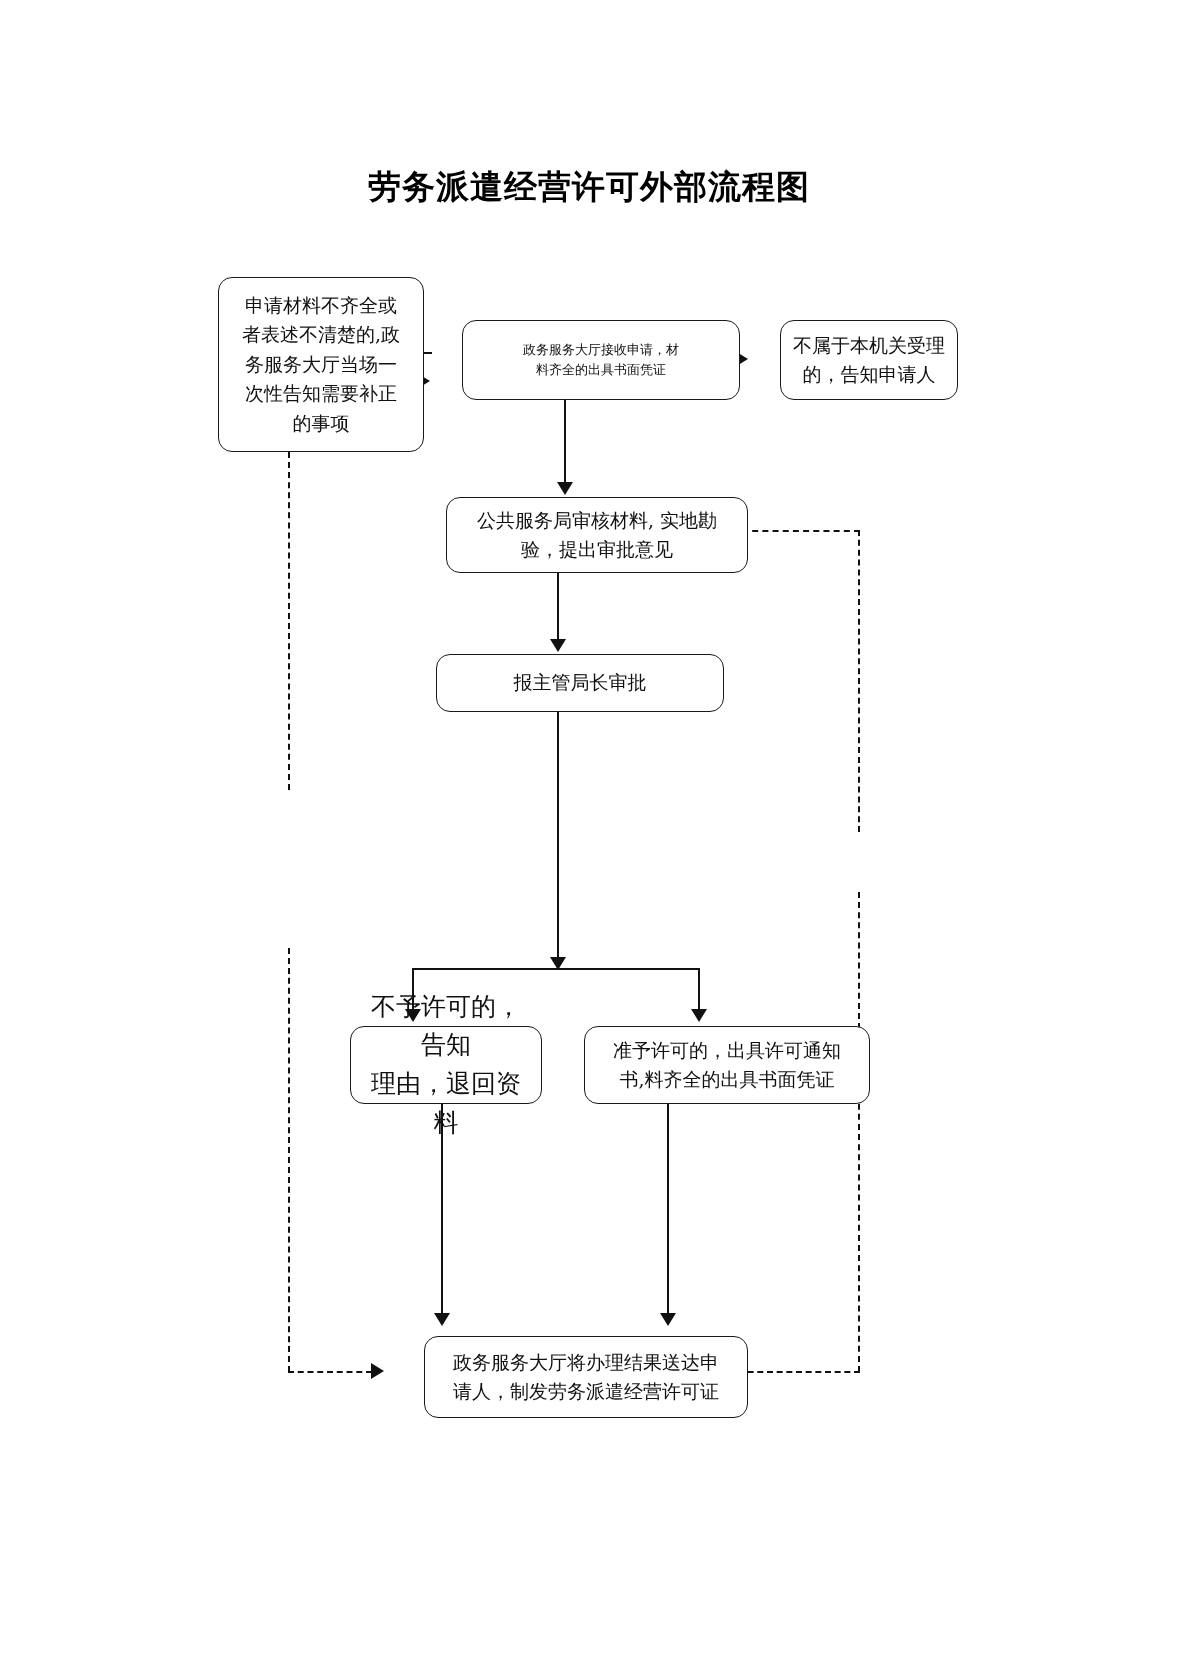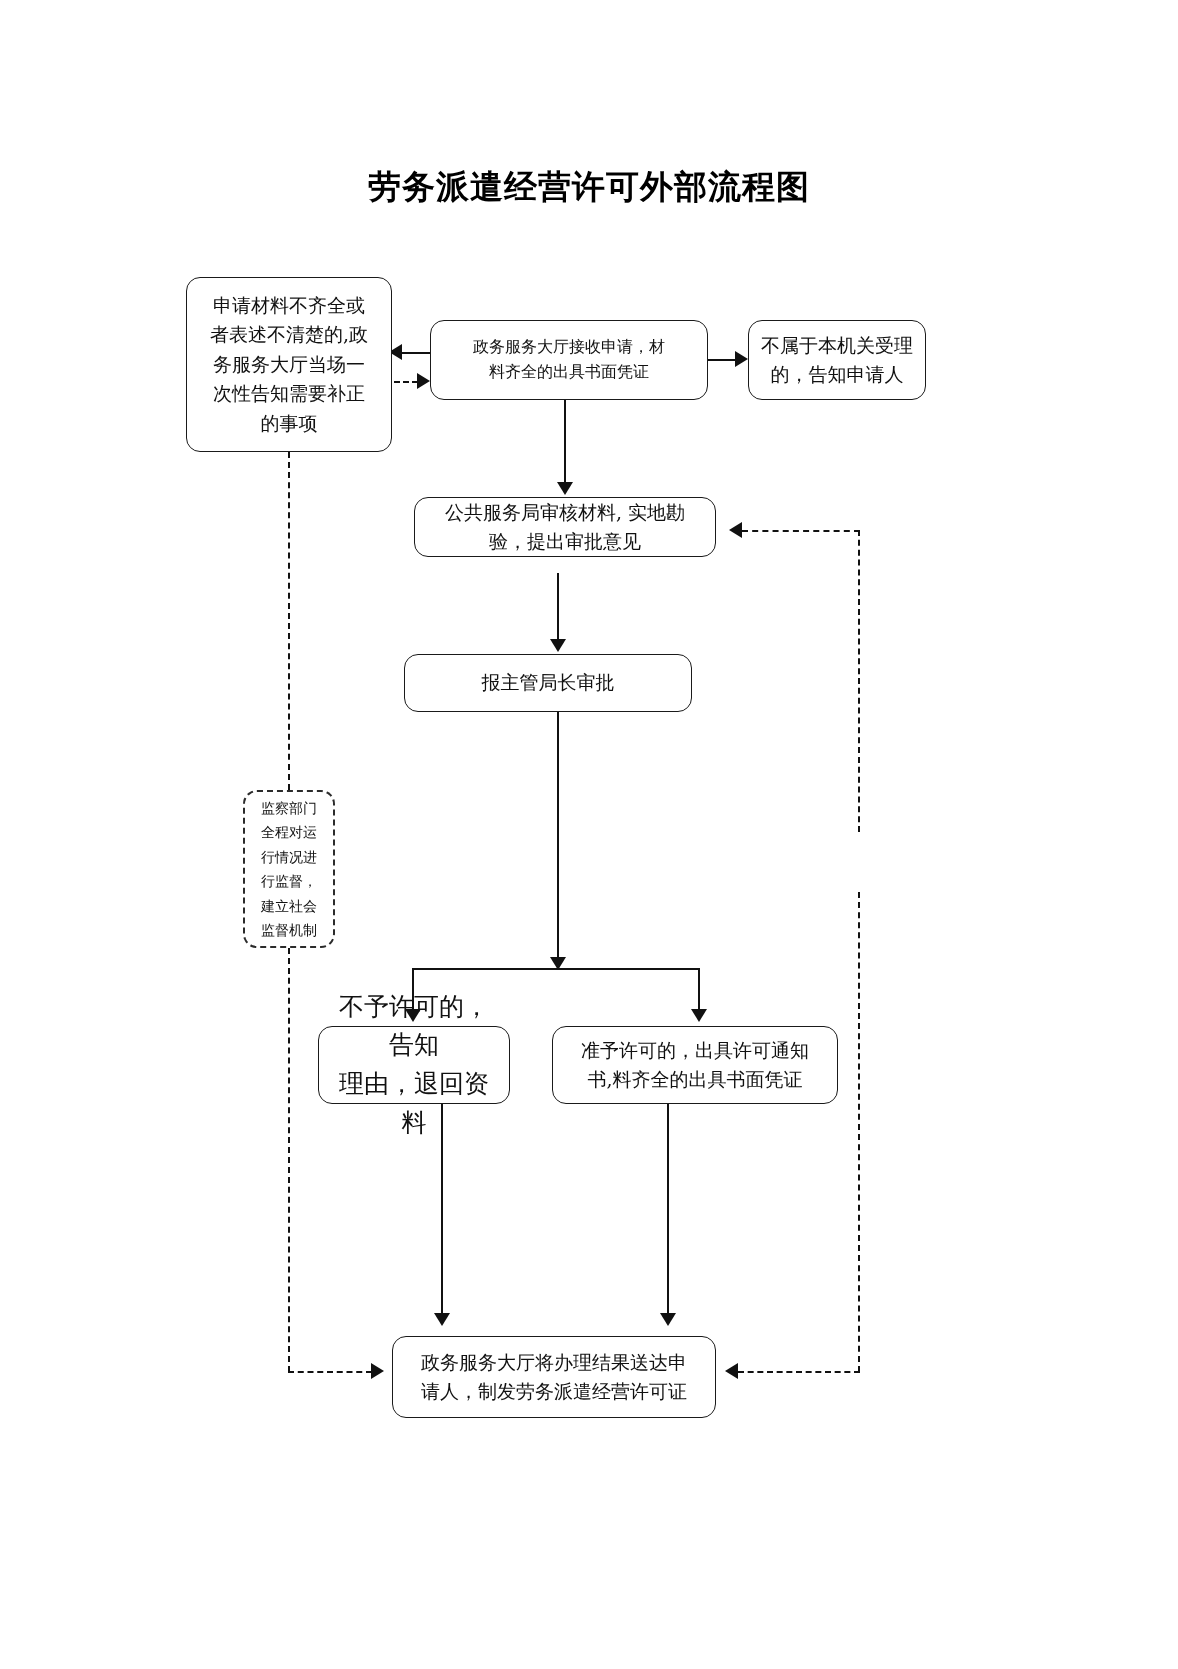"申请材料不齐全或" .node { margin-left: none -> 32px }
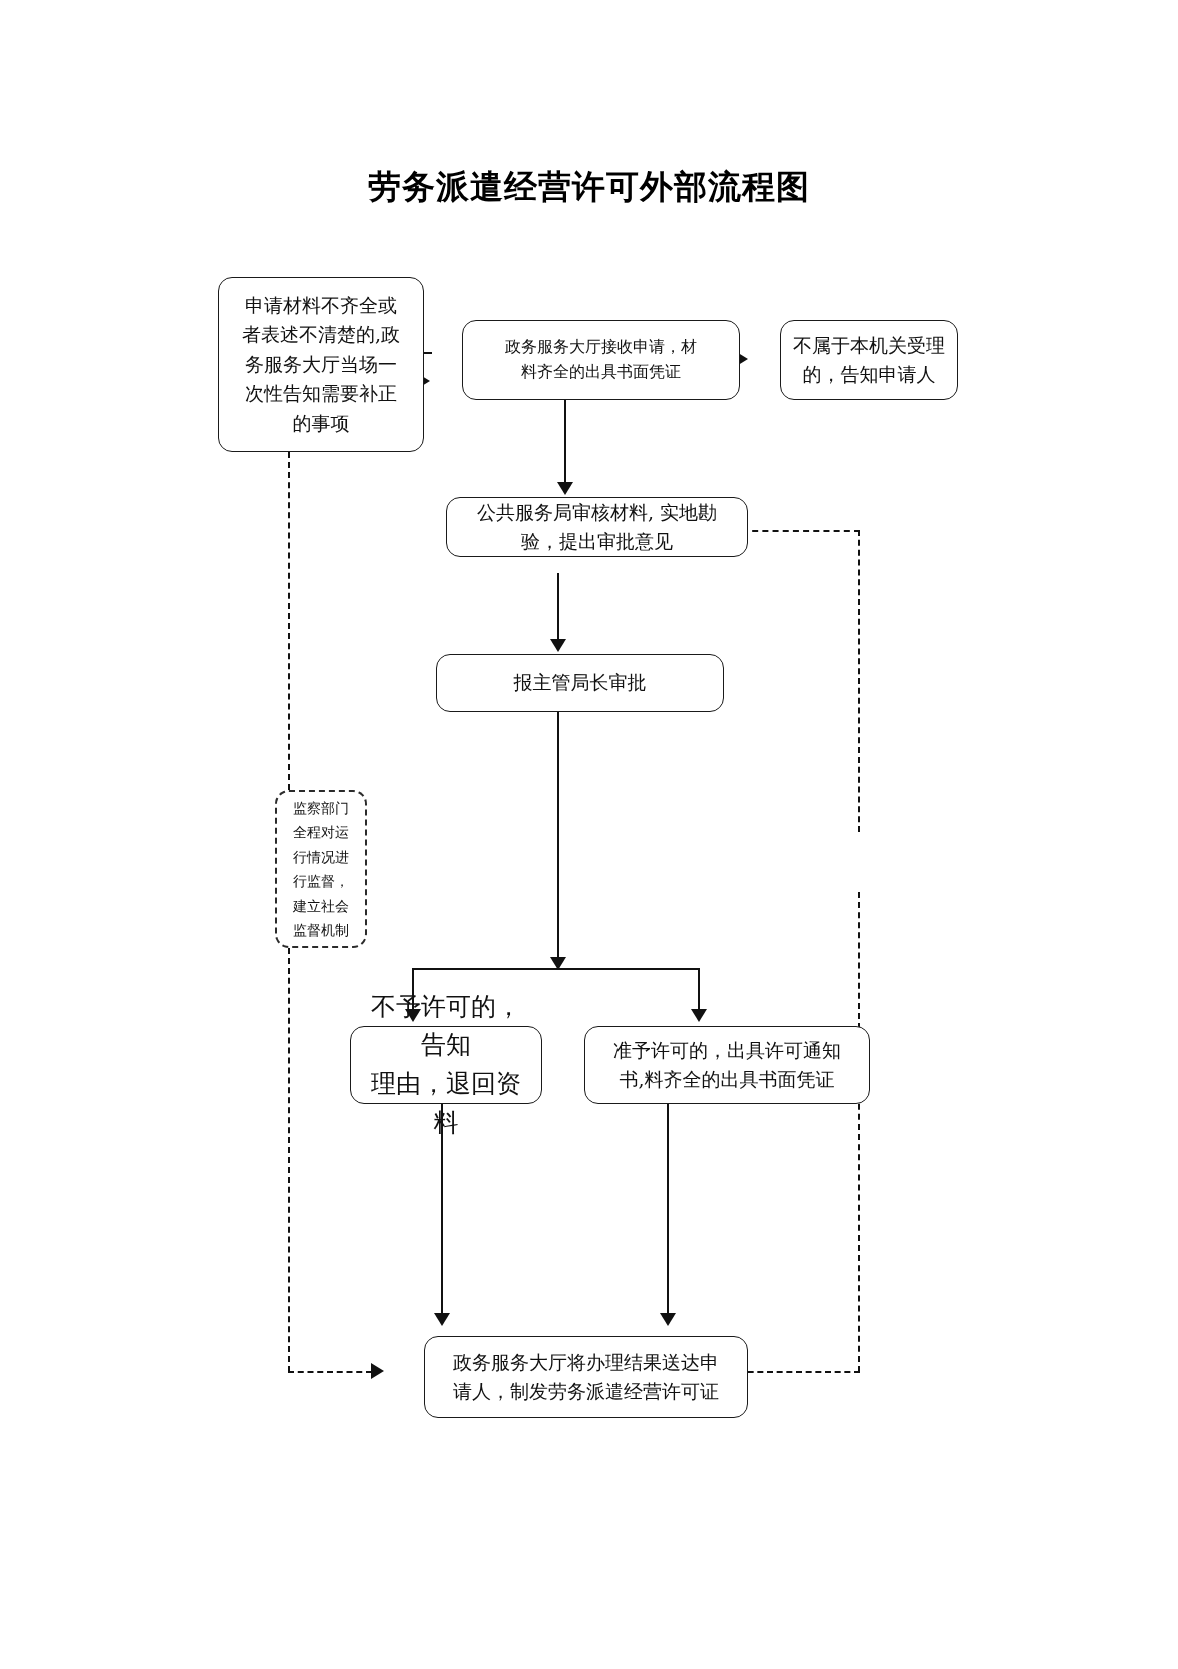"政务服务大厅接收申请，材" div.node { font-size: 16px -> 13px }
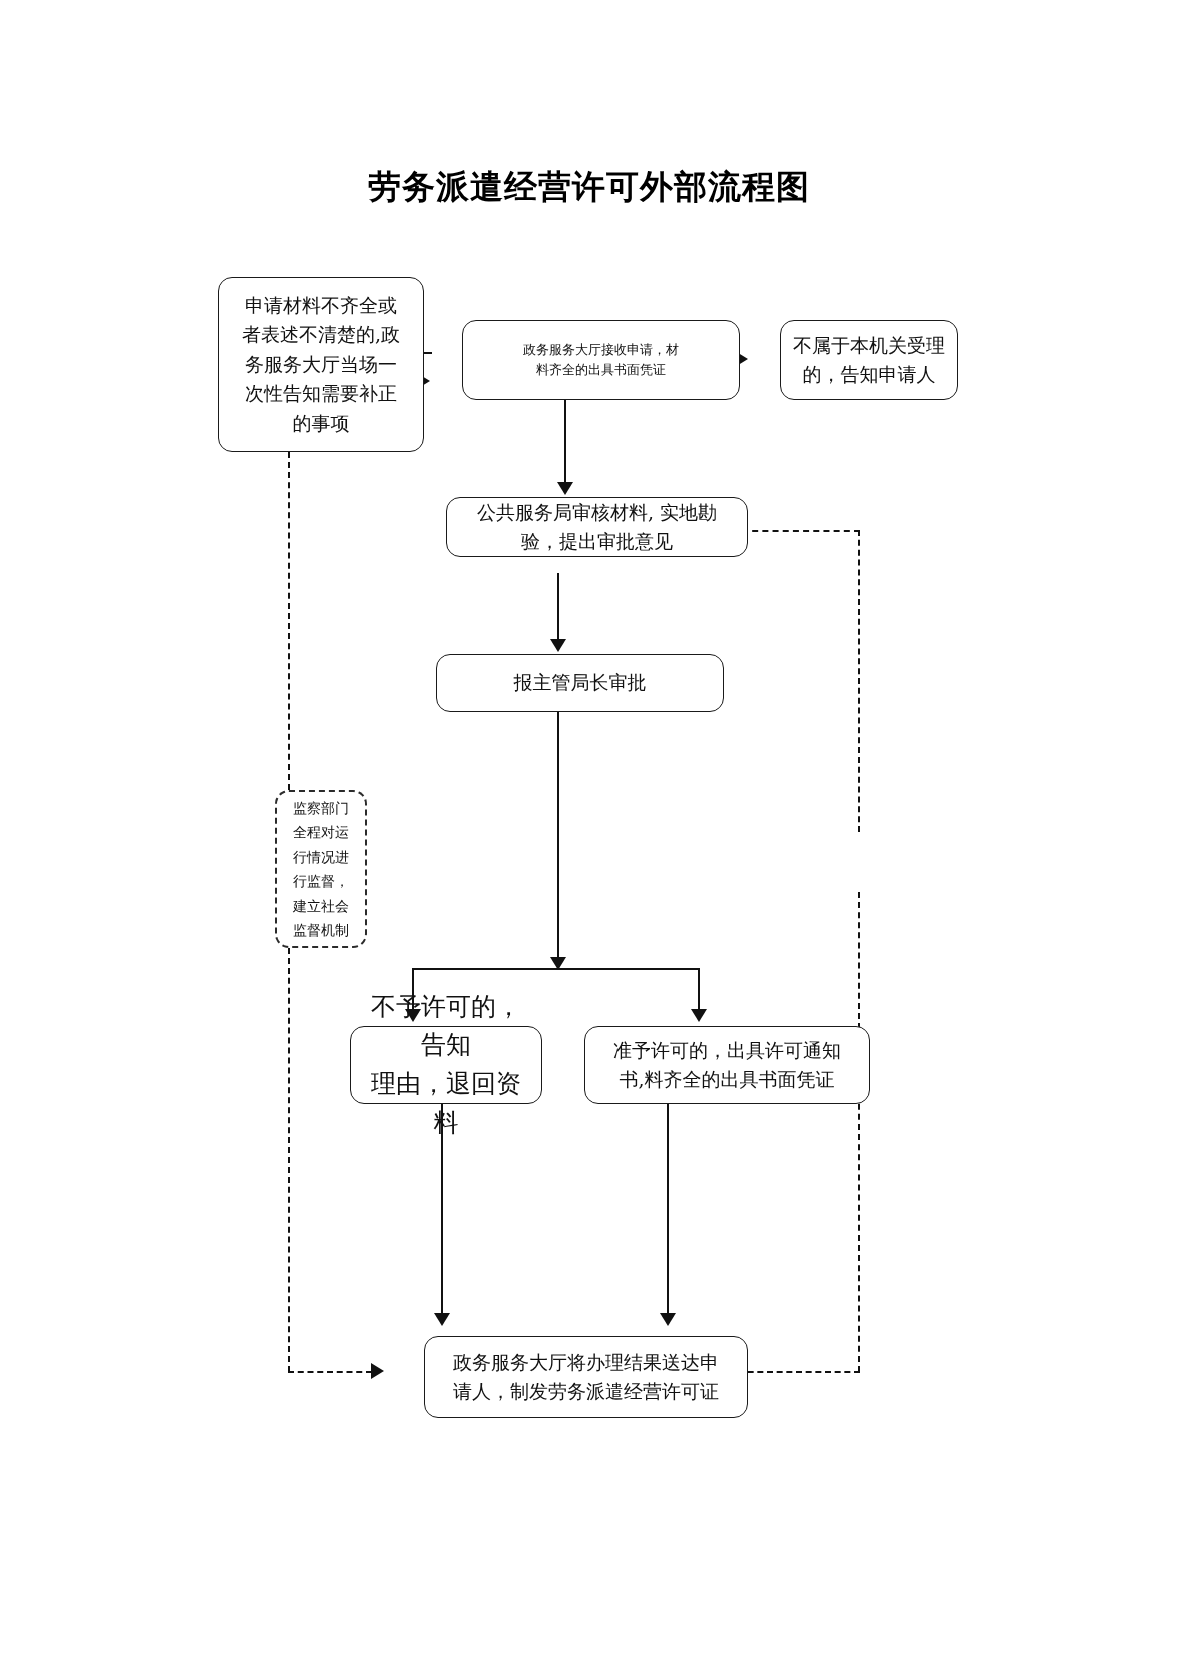"公共服务局审核材料, 实地勘" div.node { height: 60px -> 76px }
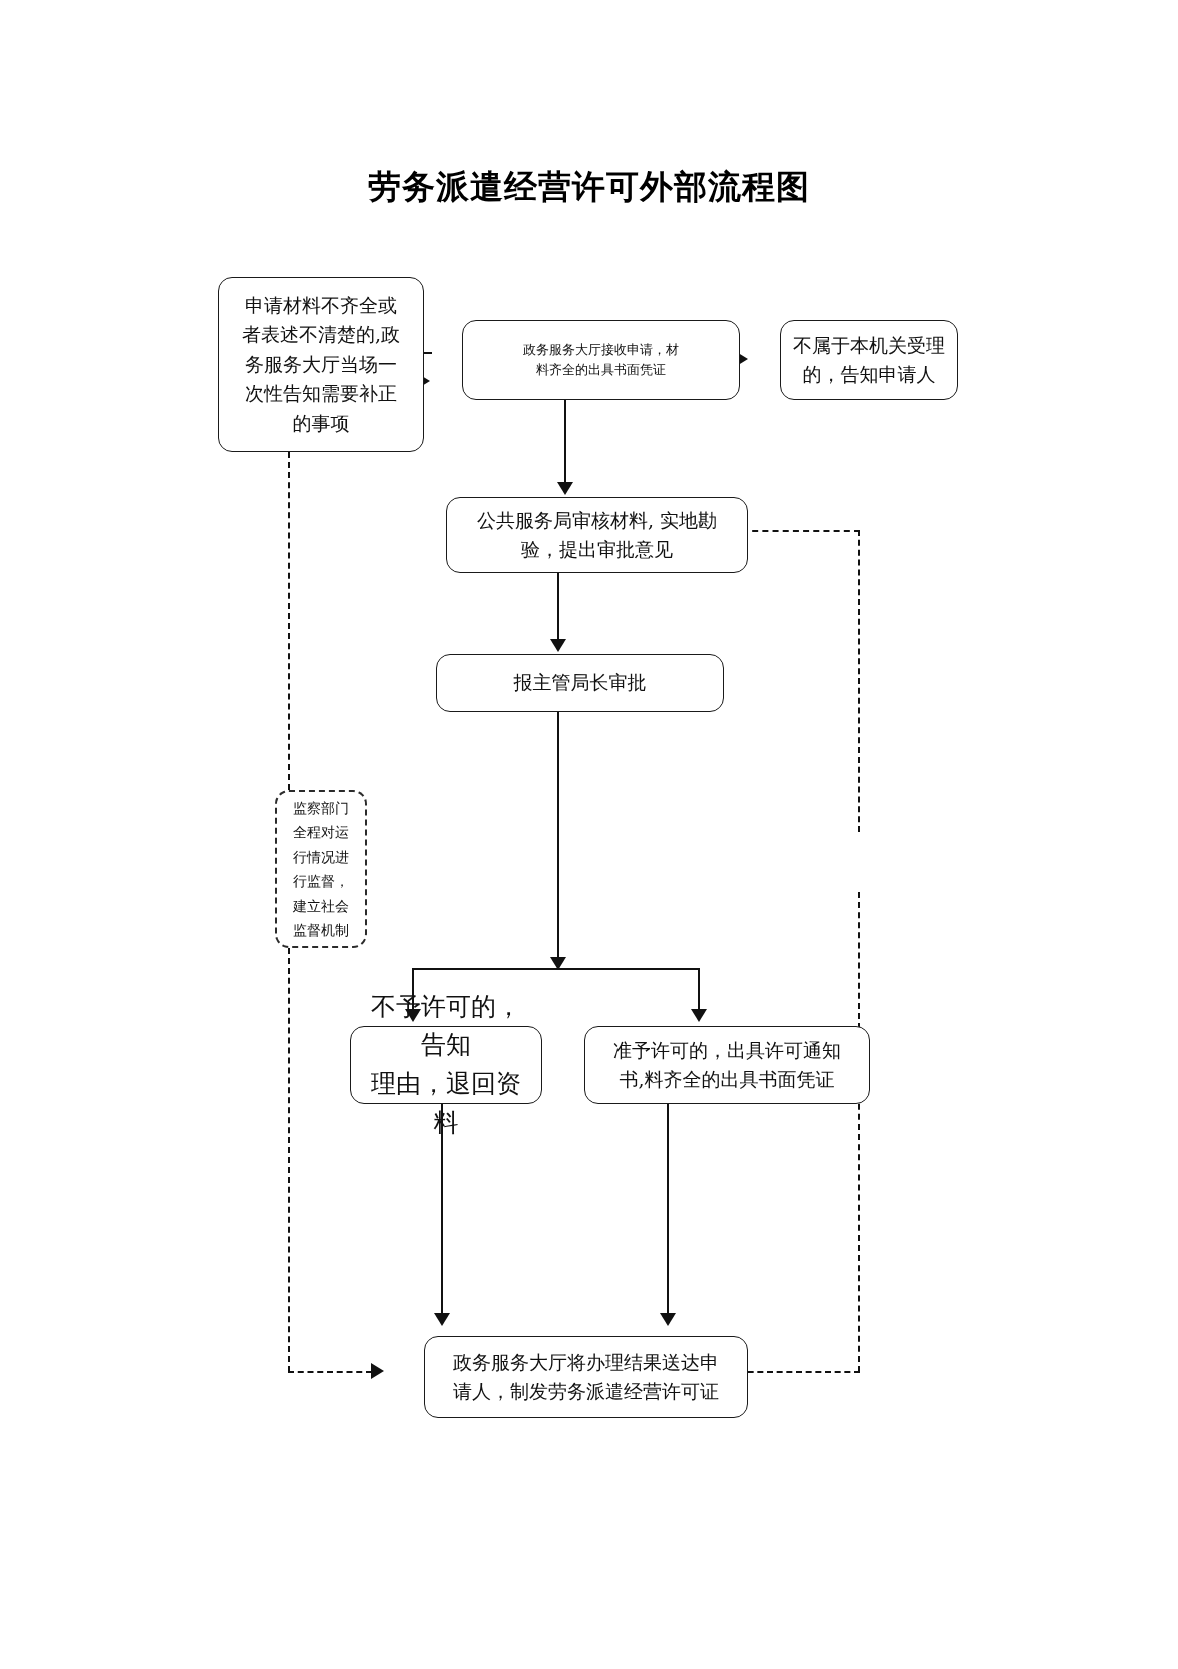"监察部门" div.node { html: <div> <span>监察部门 全程对运 行情况进 行监督， 建立社会 监督机制</span> </div> -> none }
